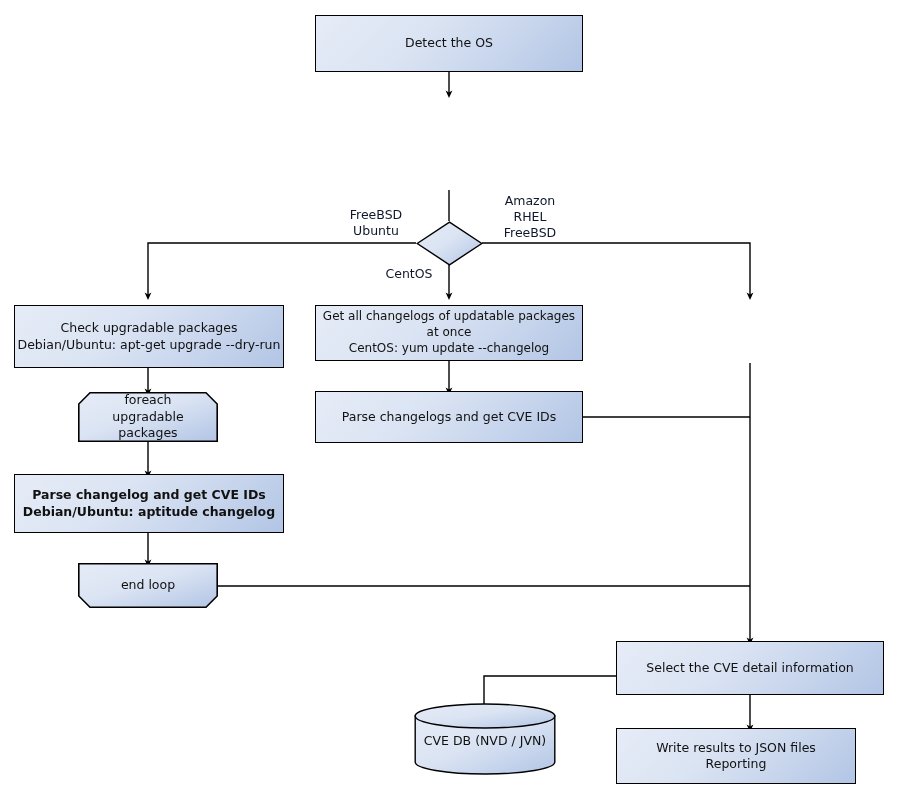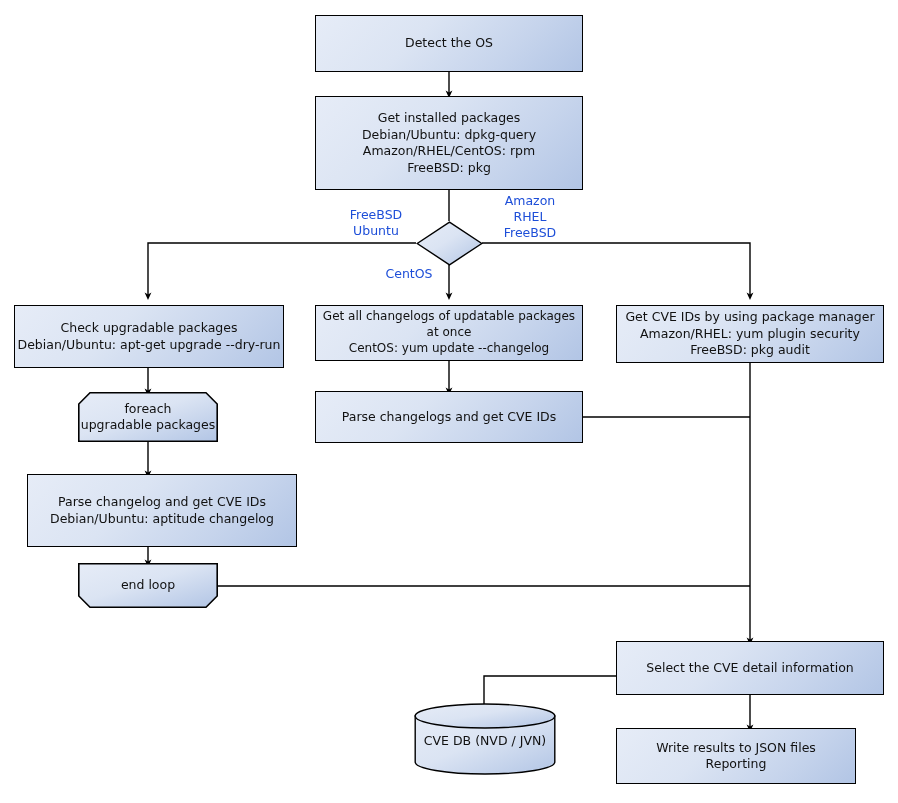"Get installed packages" div.node { html: <div> <span>Get installed packages Debian/Ubuntu: dpkg-query Amazon/RHEL/CentOS: rpm FreeBSD: pkg</span> </div> -> none }
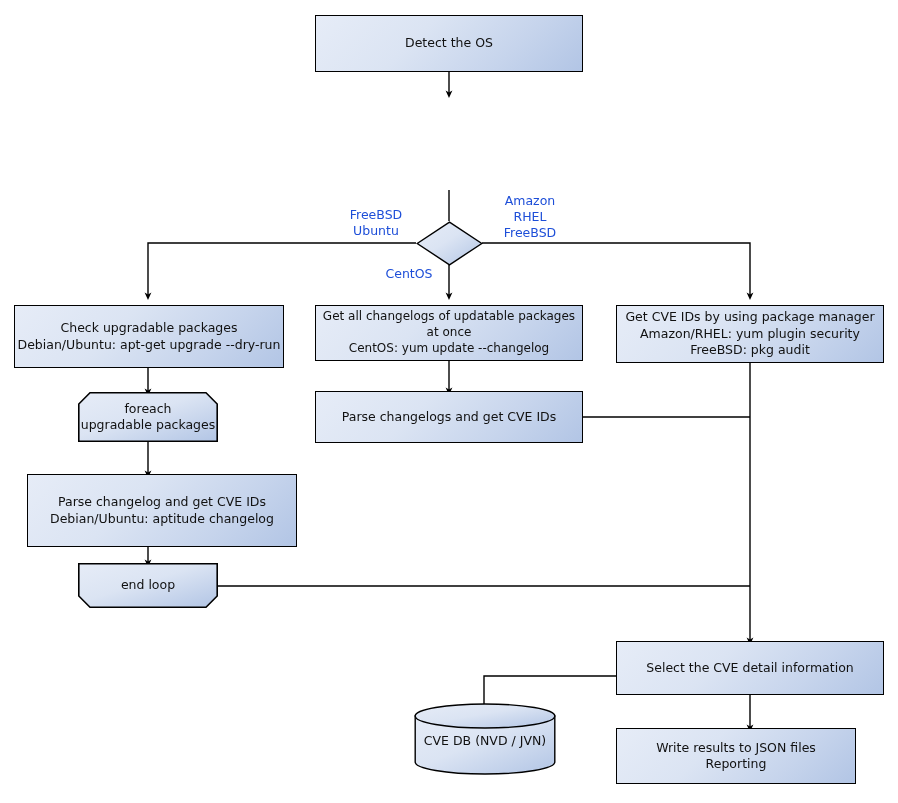"Amazon" .edge-label { color: #1d4ed8 -> #0f172a }
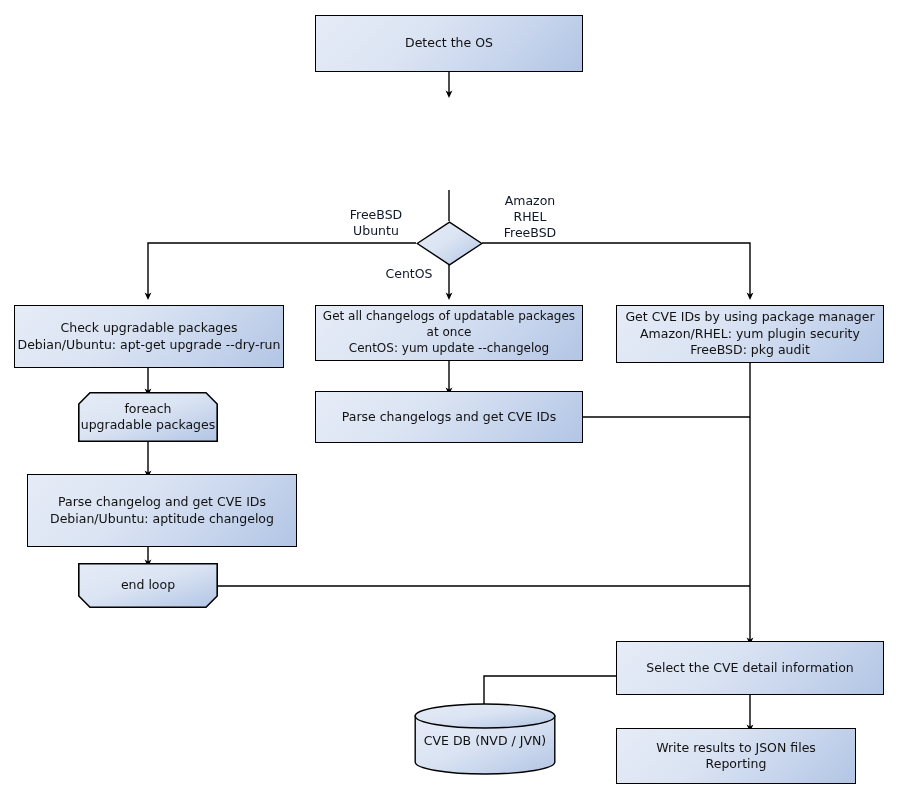"Get CVE IDs by using" div.node { html: <div> <span>Get CVE IDs by using package manager Amazon/RHEL: yum plugin security FreeBSD: pkg audit</span> </div> -> none }
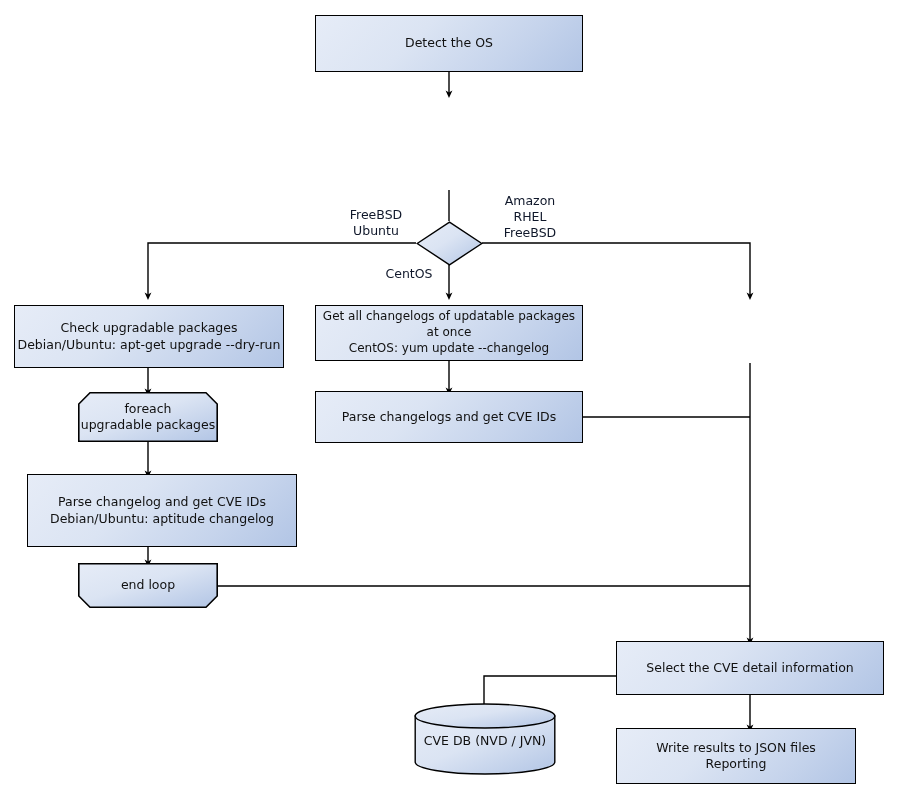"foreach" .loop-start { padding: 0 -> 8px }
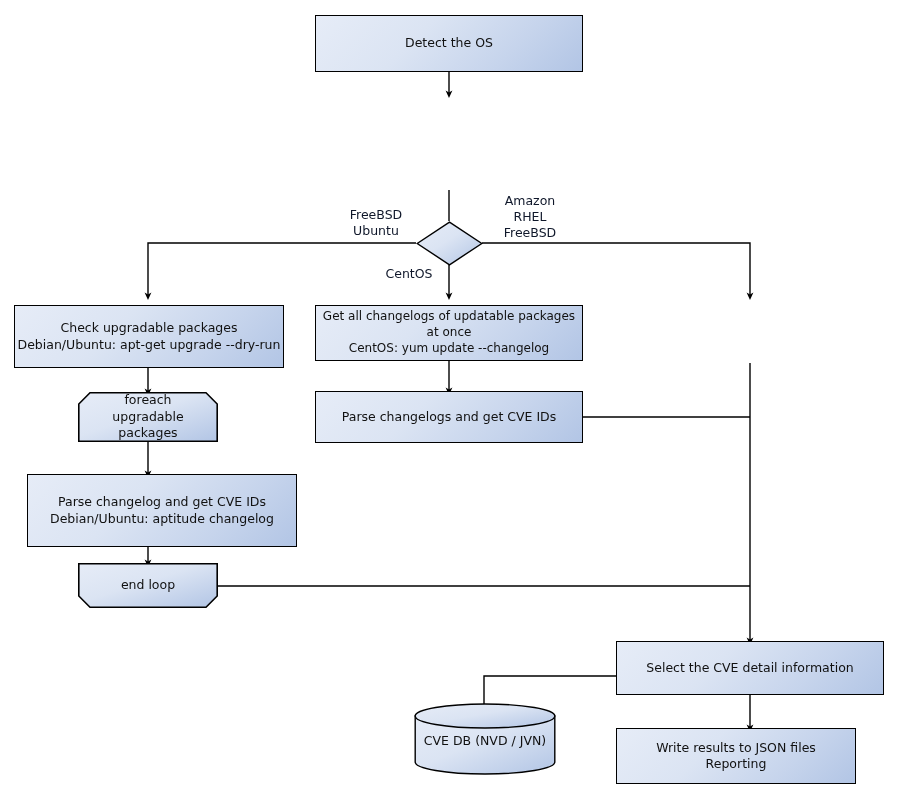"Parse changelog and get CVE" div.node { font-weight: none -> bold; height: 73px -> 59px; left: 27px -> 14px }
